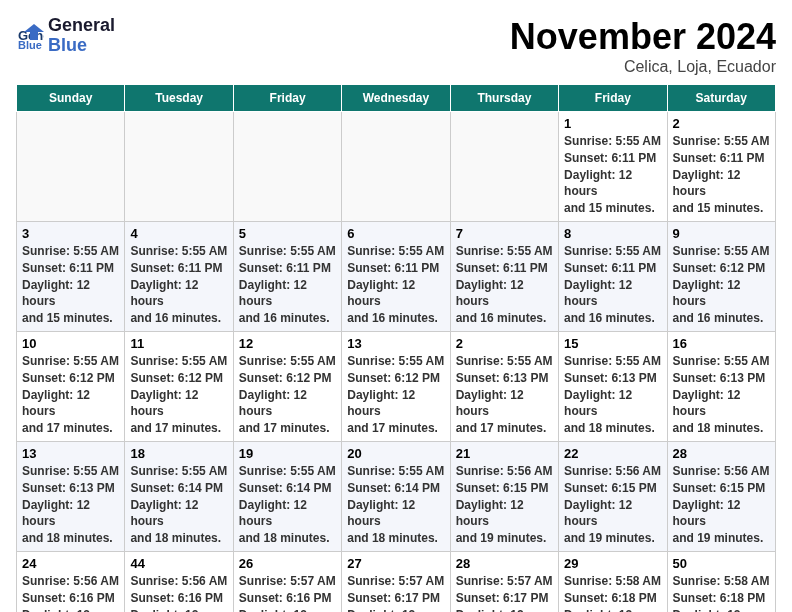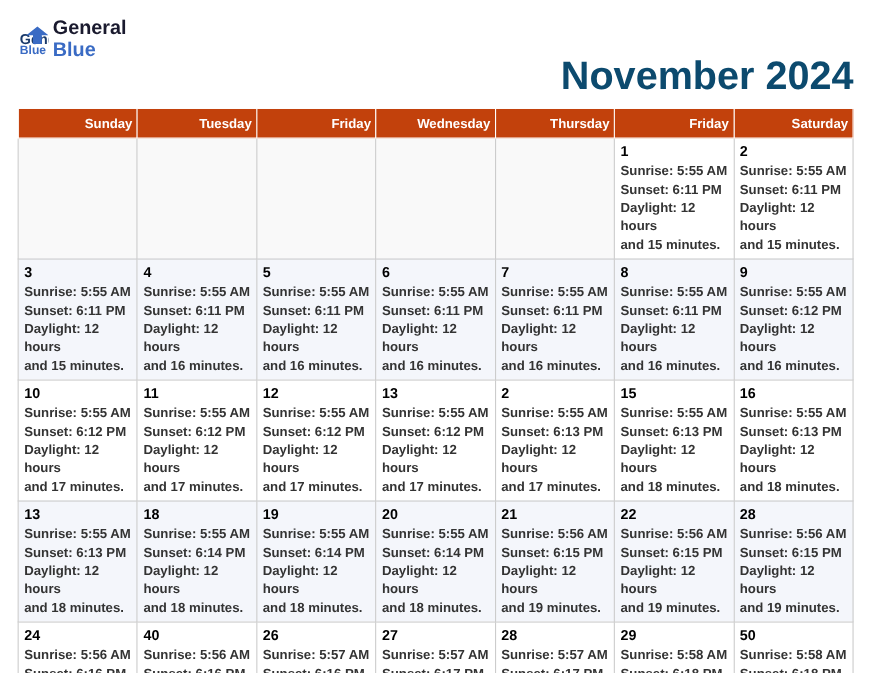"November 2024" .month-title { color: #0c4a6e -> #000000; margin-top: 32px -> none }
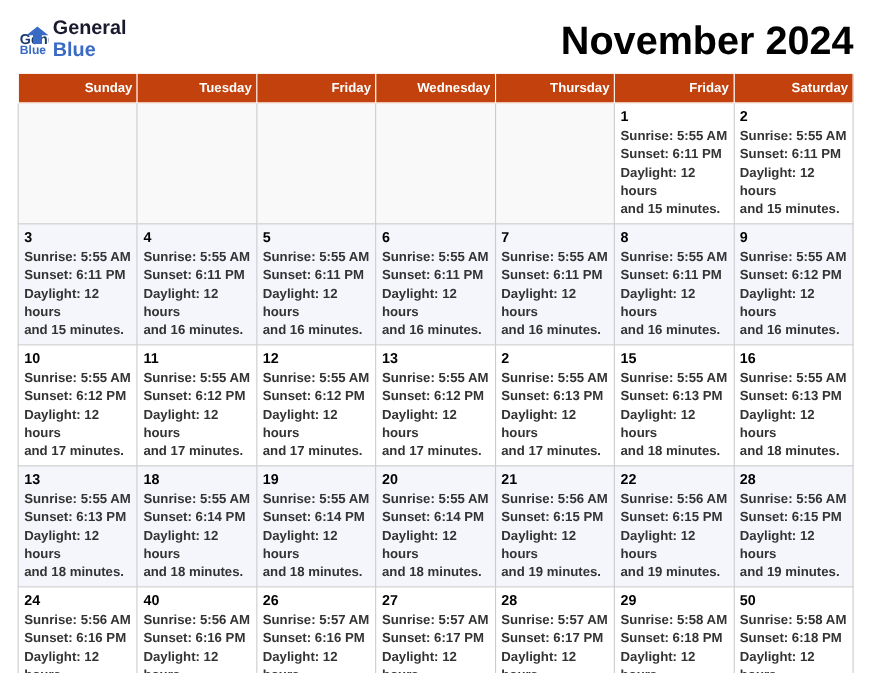"Celica, Loja, Ecuador" div.location { html: none -> <div>Celica, Loja, Ecuador</div> }
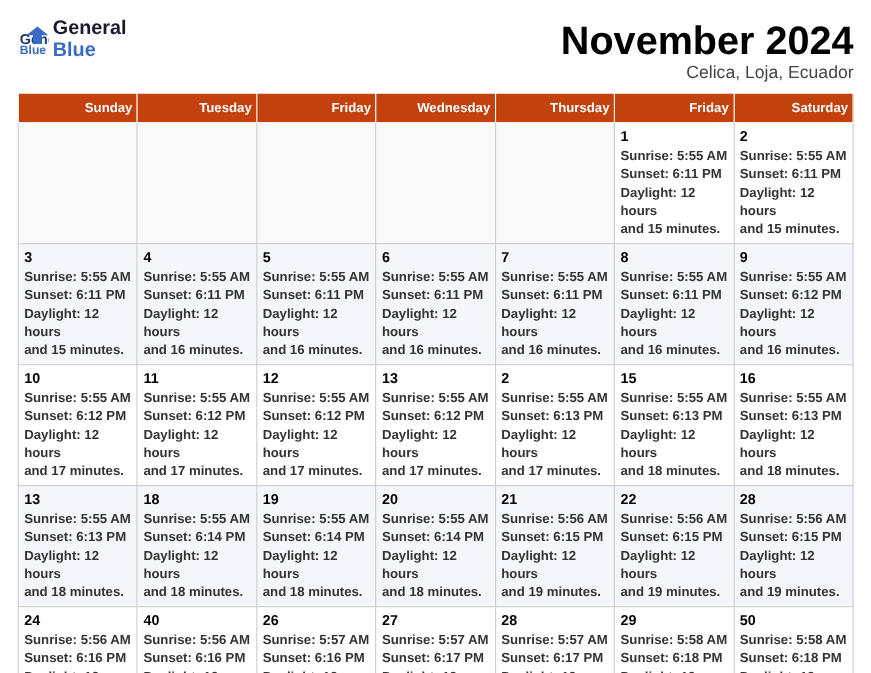"Sunday" .calendar th { background: #c2410c -> #0f766e; text-align: right -> center }
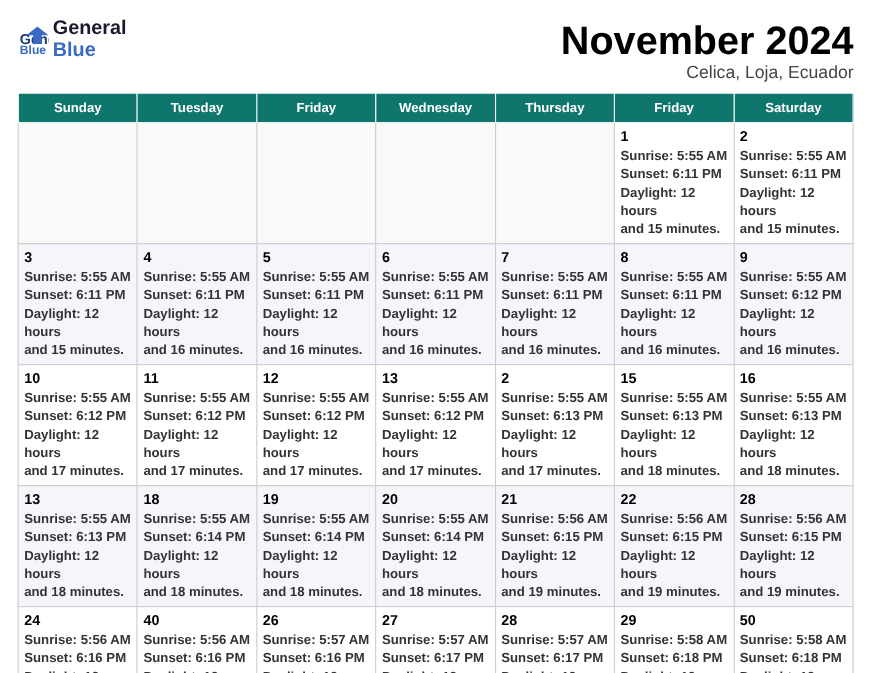"40" span.day-num { text: 40 -> 44 }
